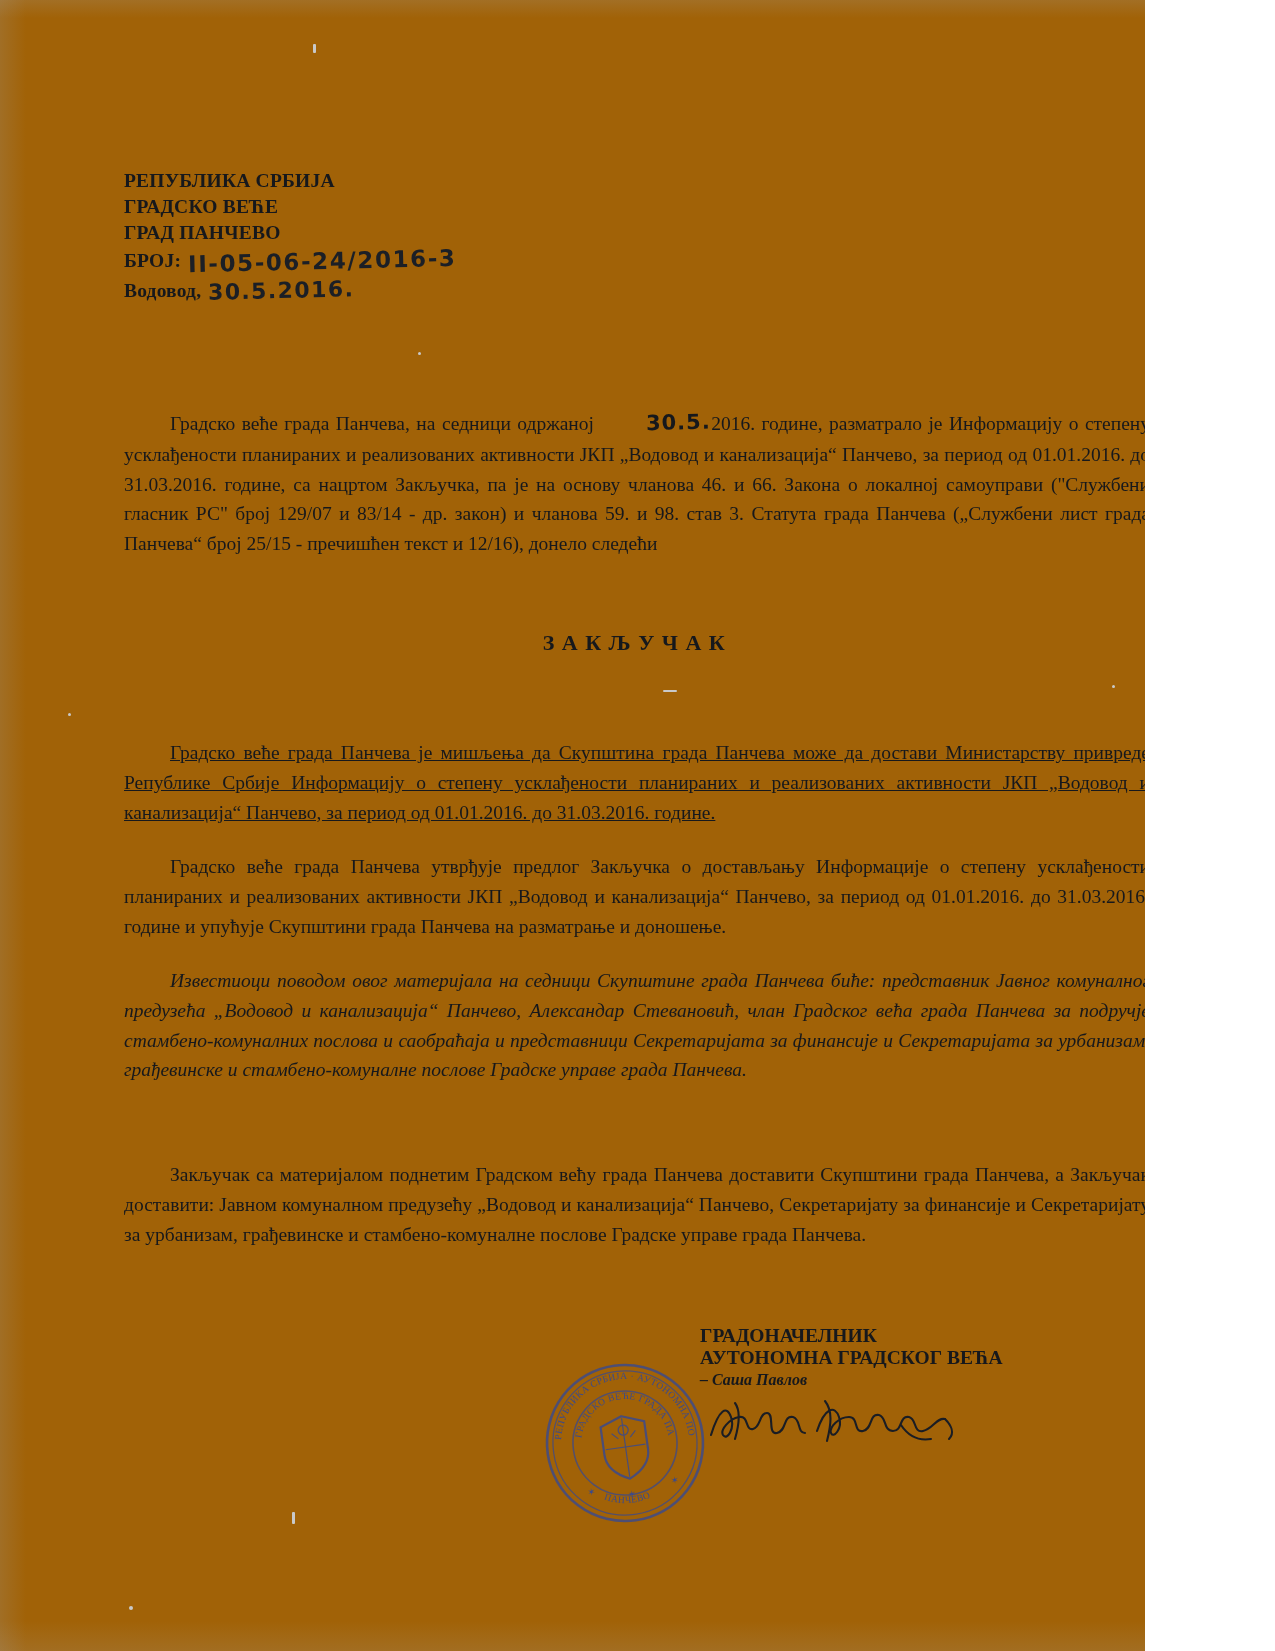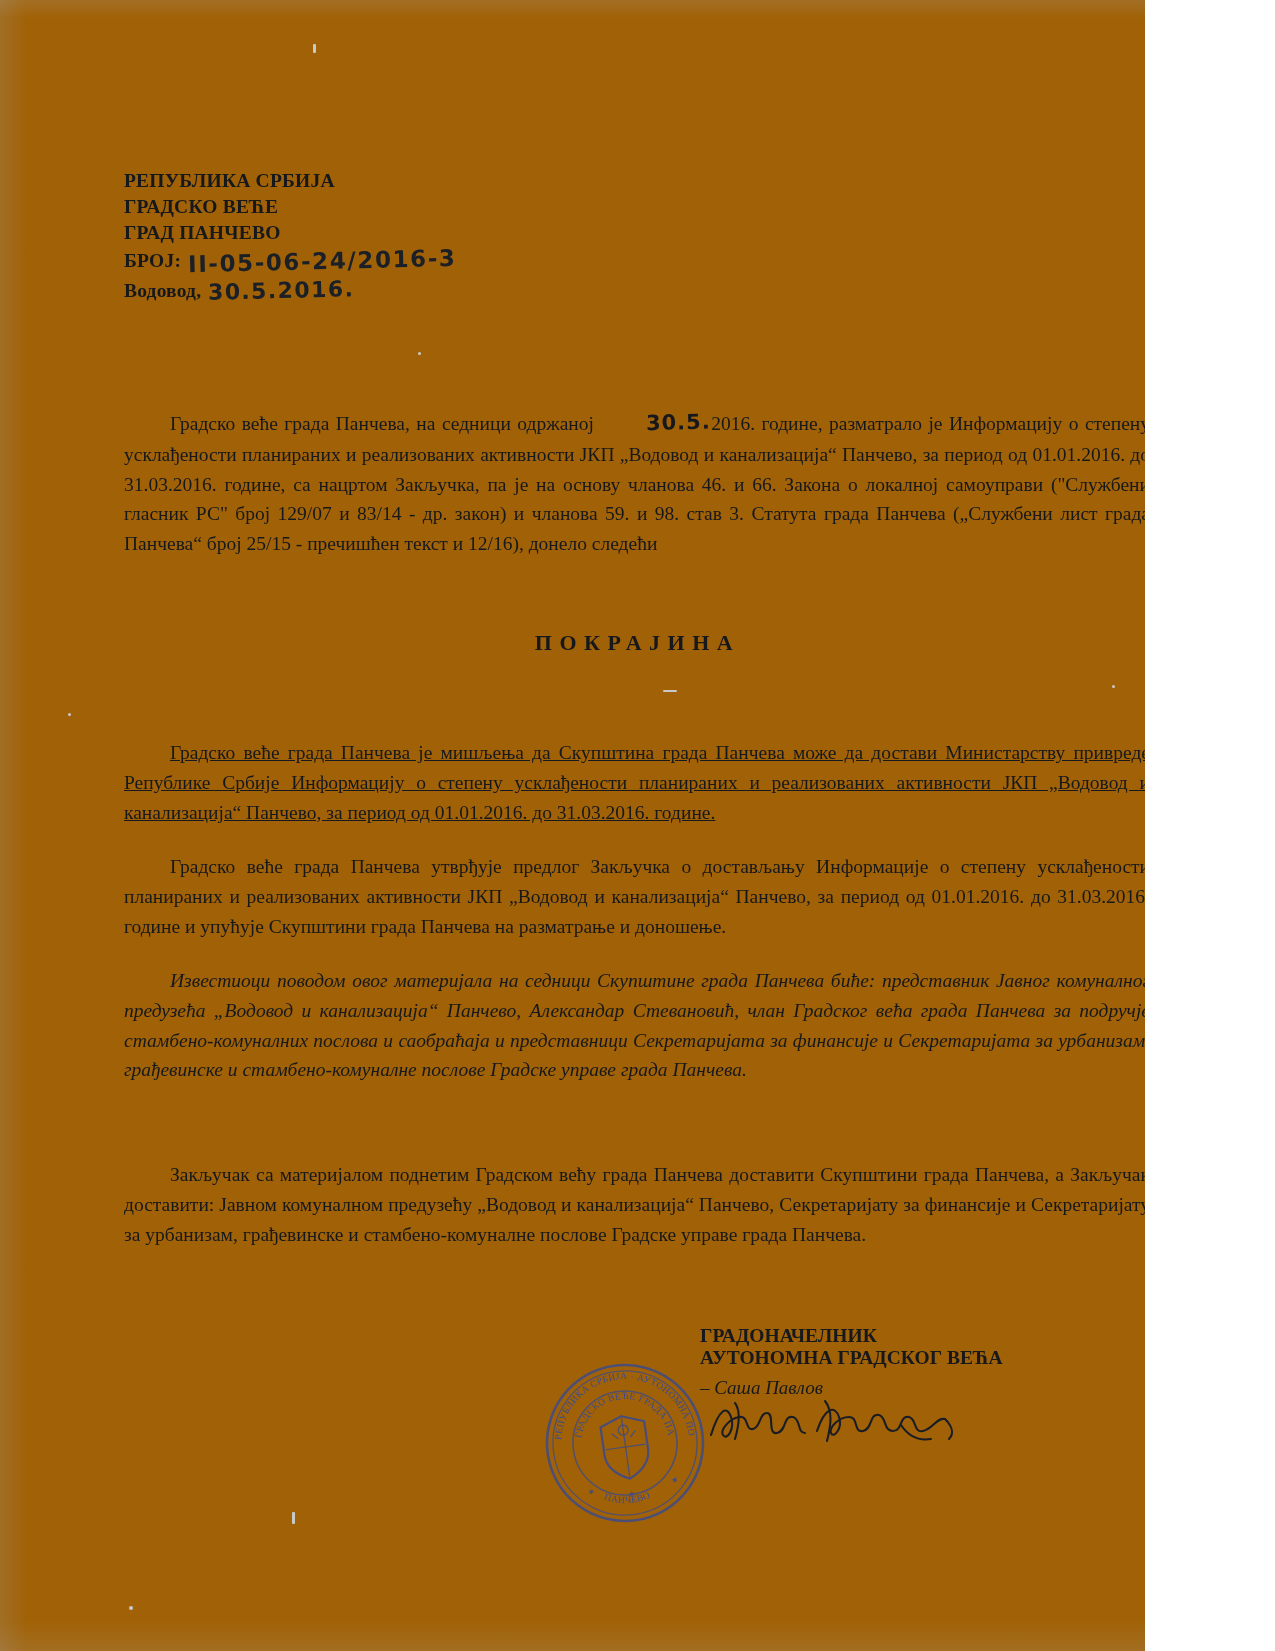"ПОКРАЈИНА" div.title { text: ПОКРАЈИНА -> ЗАКЉУЧАК }
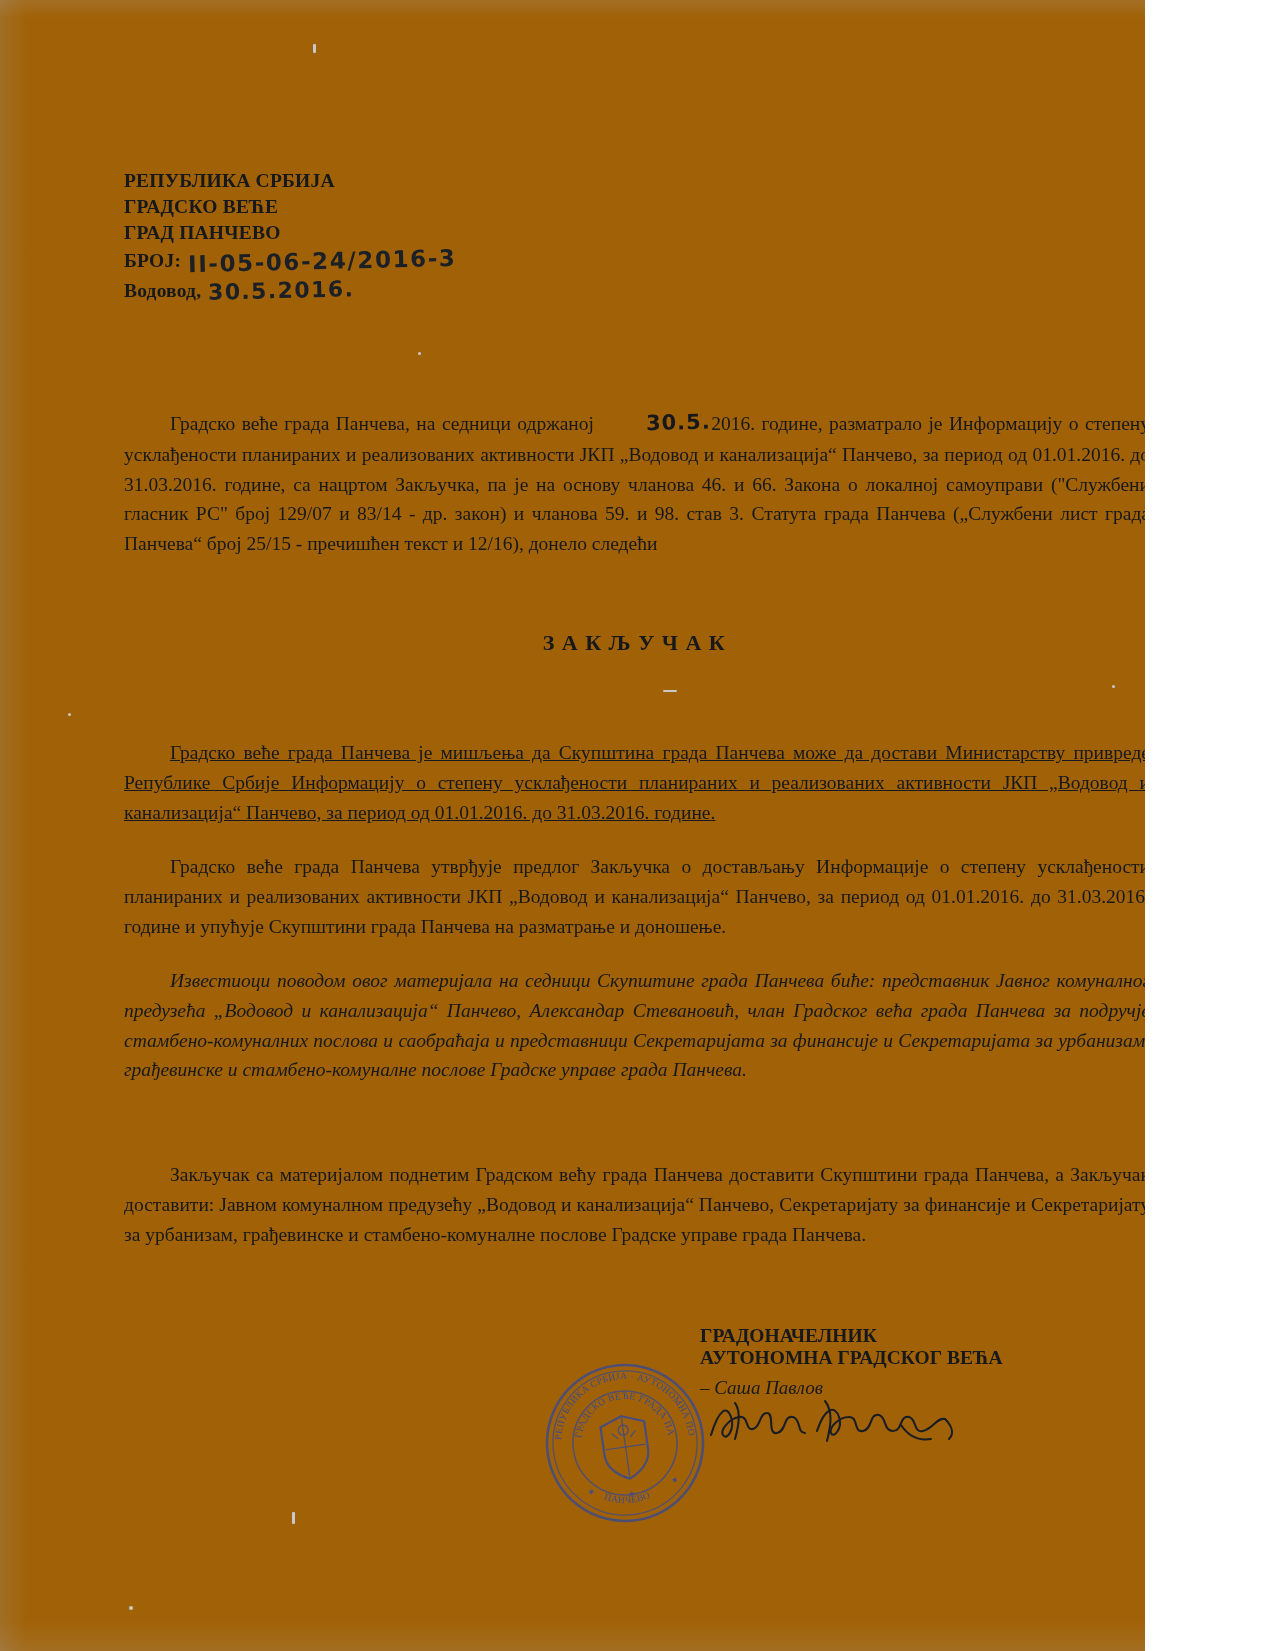"– Саша Павлов" .sign-name { font-size: 19px -> 16px; font-weight: normal -> bold; margin-top: 8px -> 2px }
